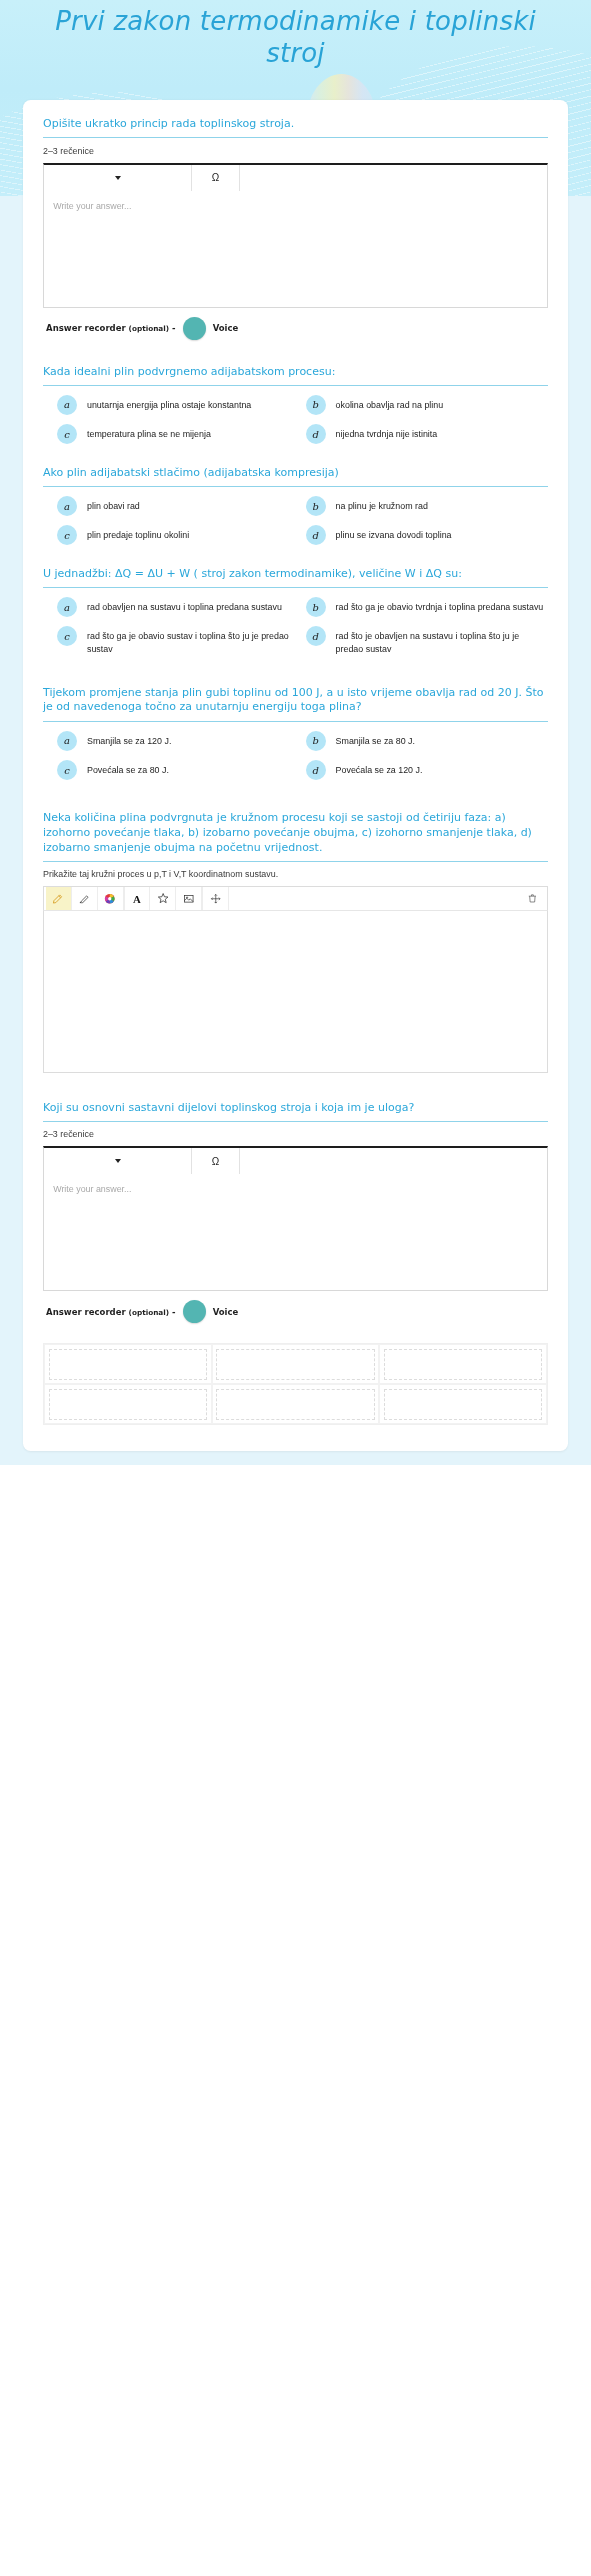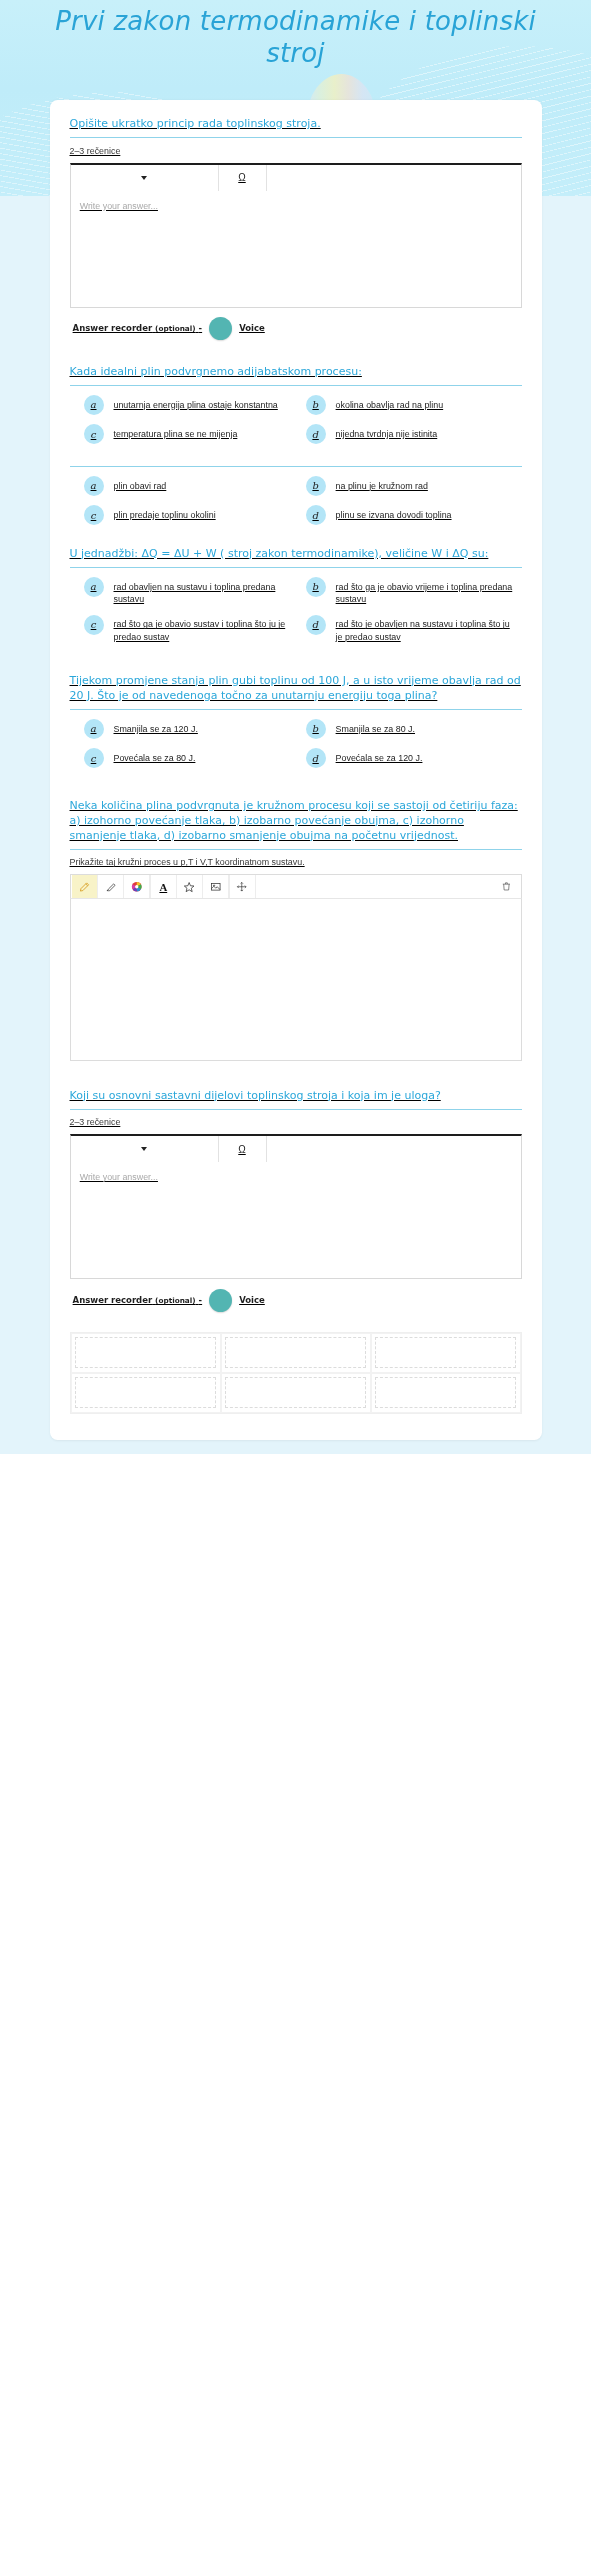"Opišite ukratko princip rada toplinskog" .sheet { text-decoration: underline -> none; width: 492px -> 545px }
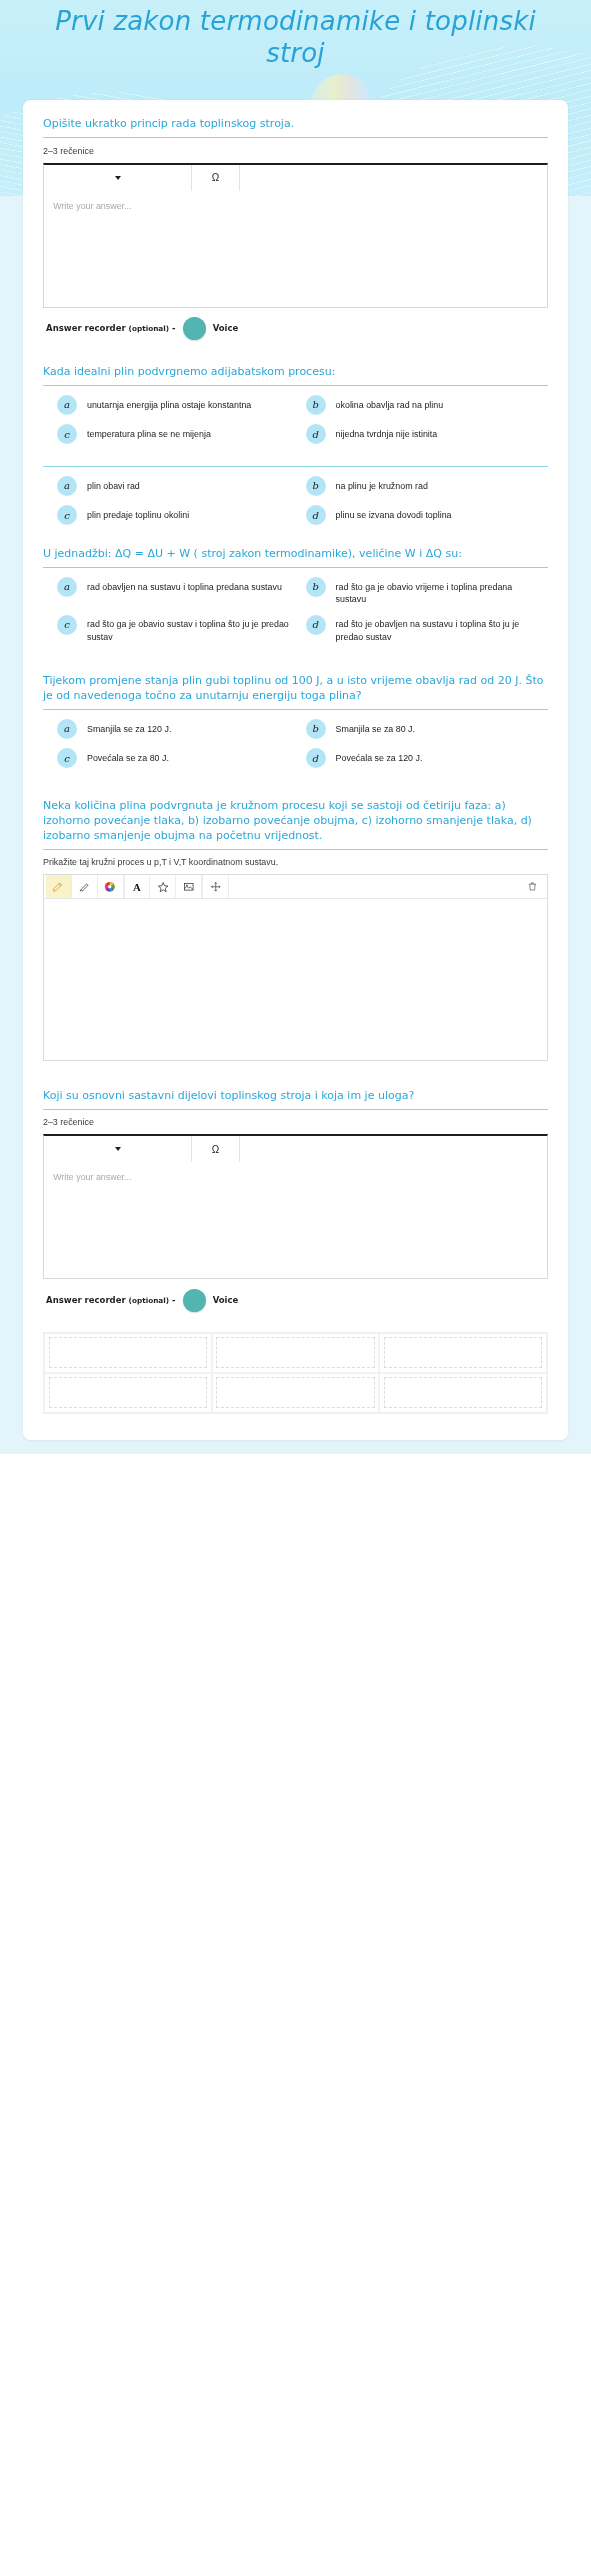"Ako plin adijabatski stlačimo" div.q-title { html: none -> <div>Ako plin adijabatski stlačimo (adijabatska kompresija)</div> }
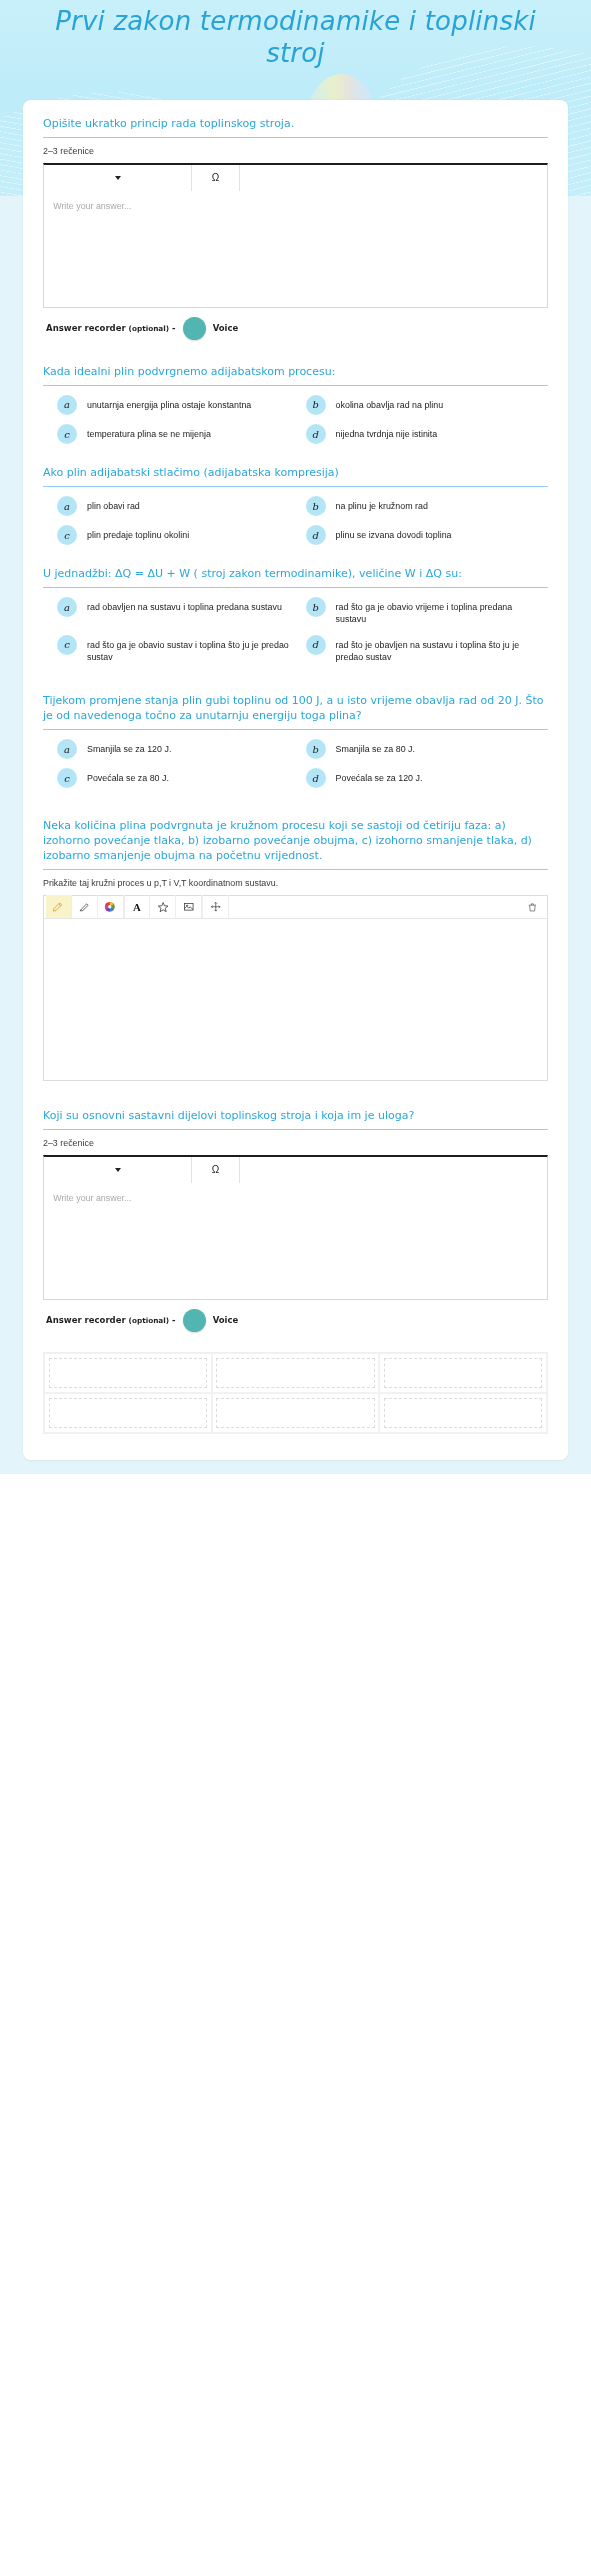"rad što ga je obavio vrijeme" span.mc-text { text: vrijeme -> tvrdnja }
